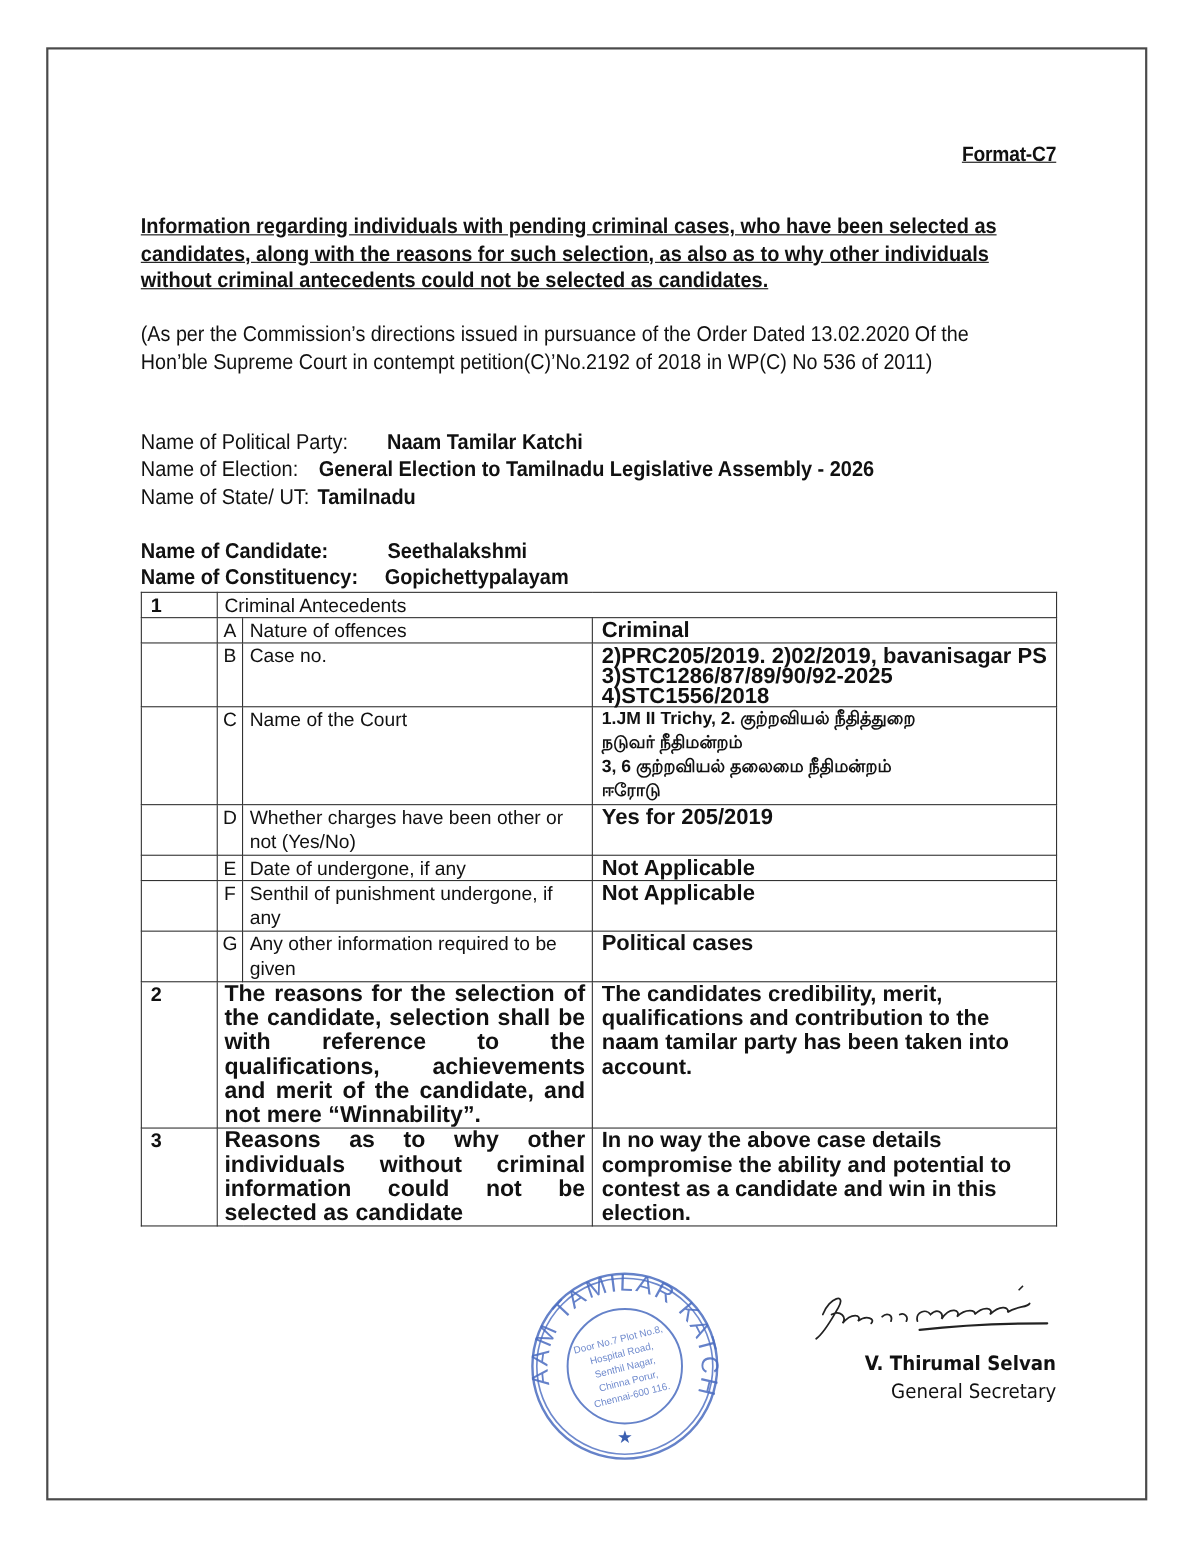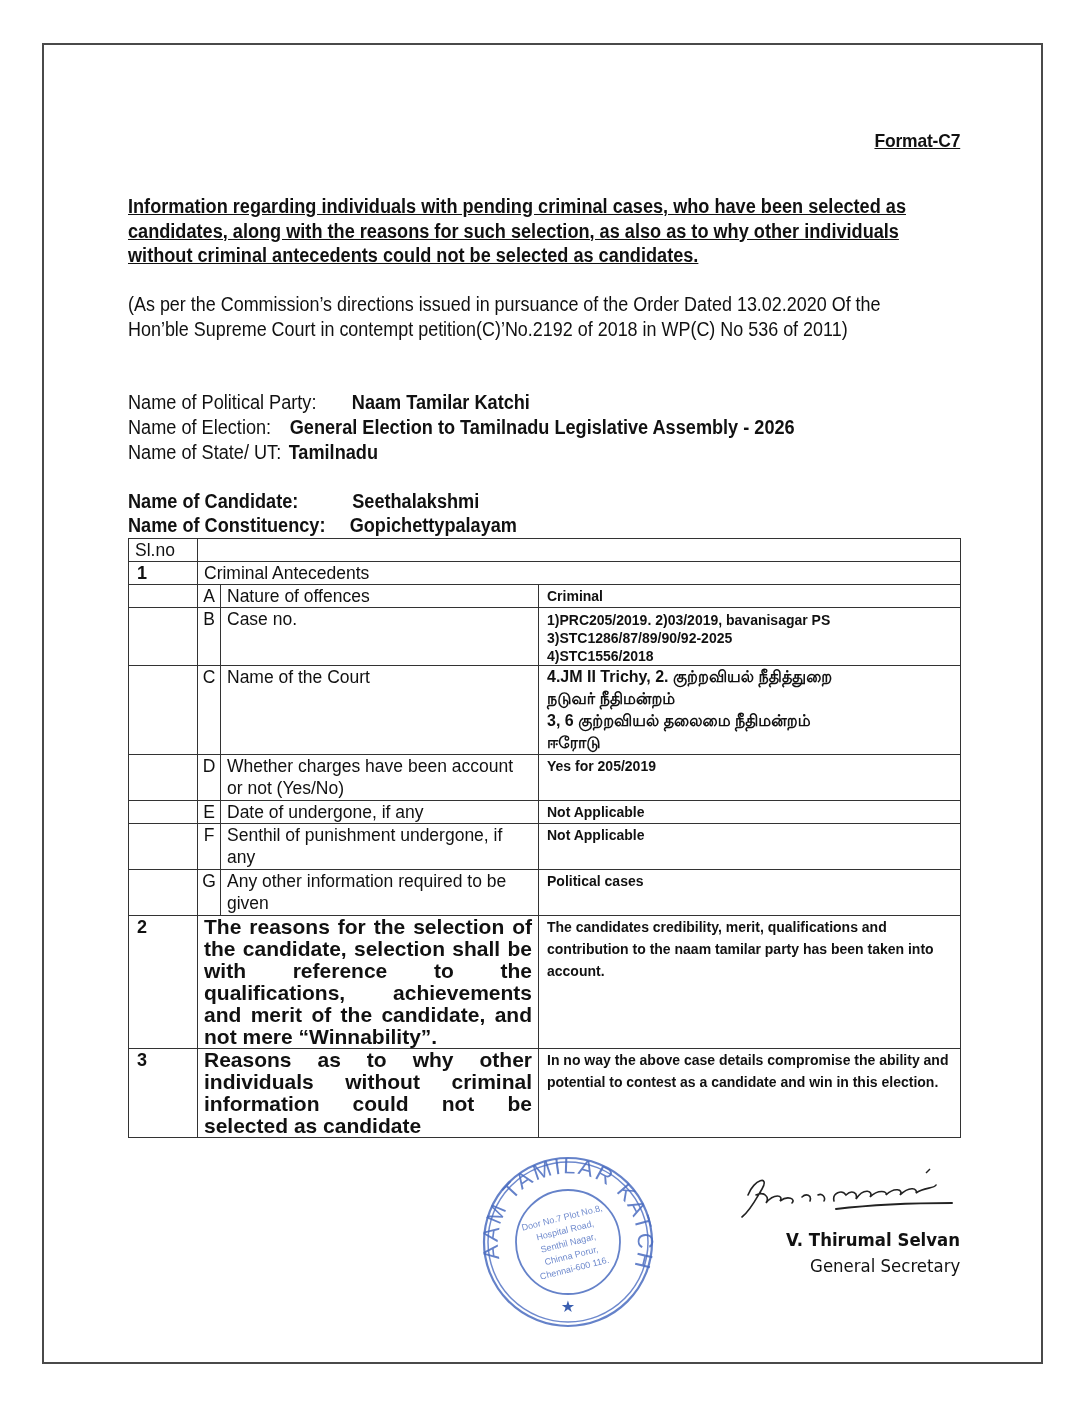"Sl.no" tr { html: <tr> <td>Sl.no</td> <td></td> </tr> -> none }
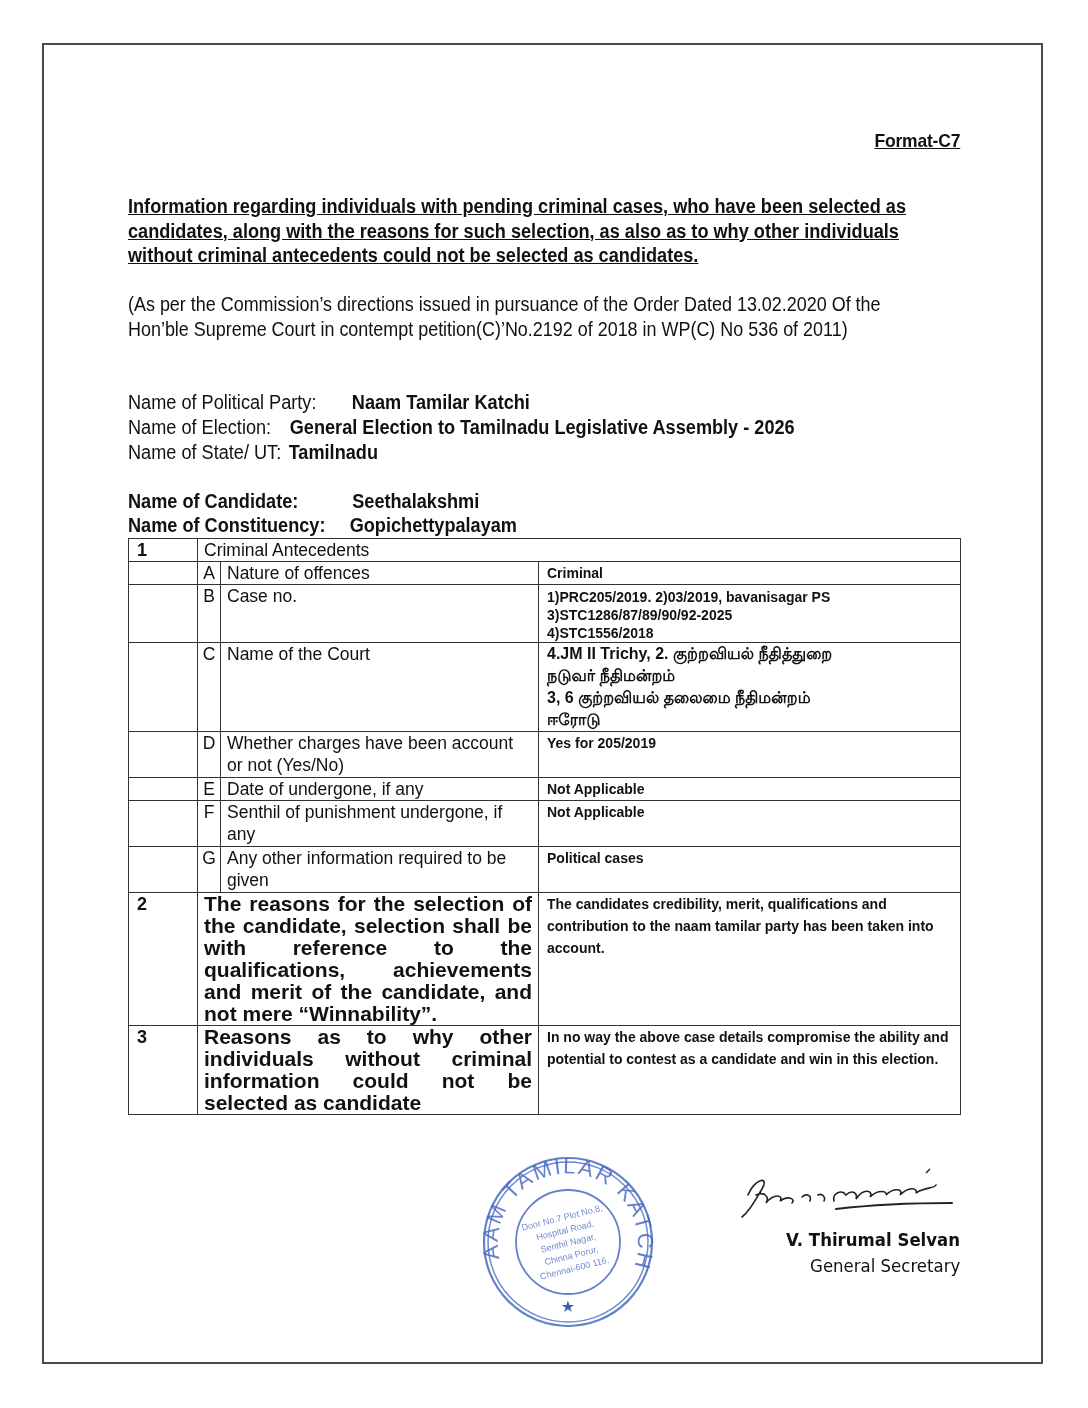"Criminal" td.val { font-size: 14px -> 20px }
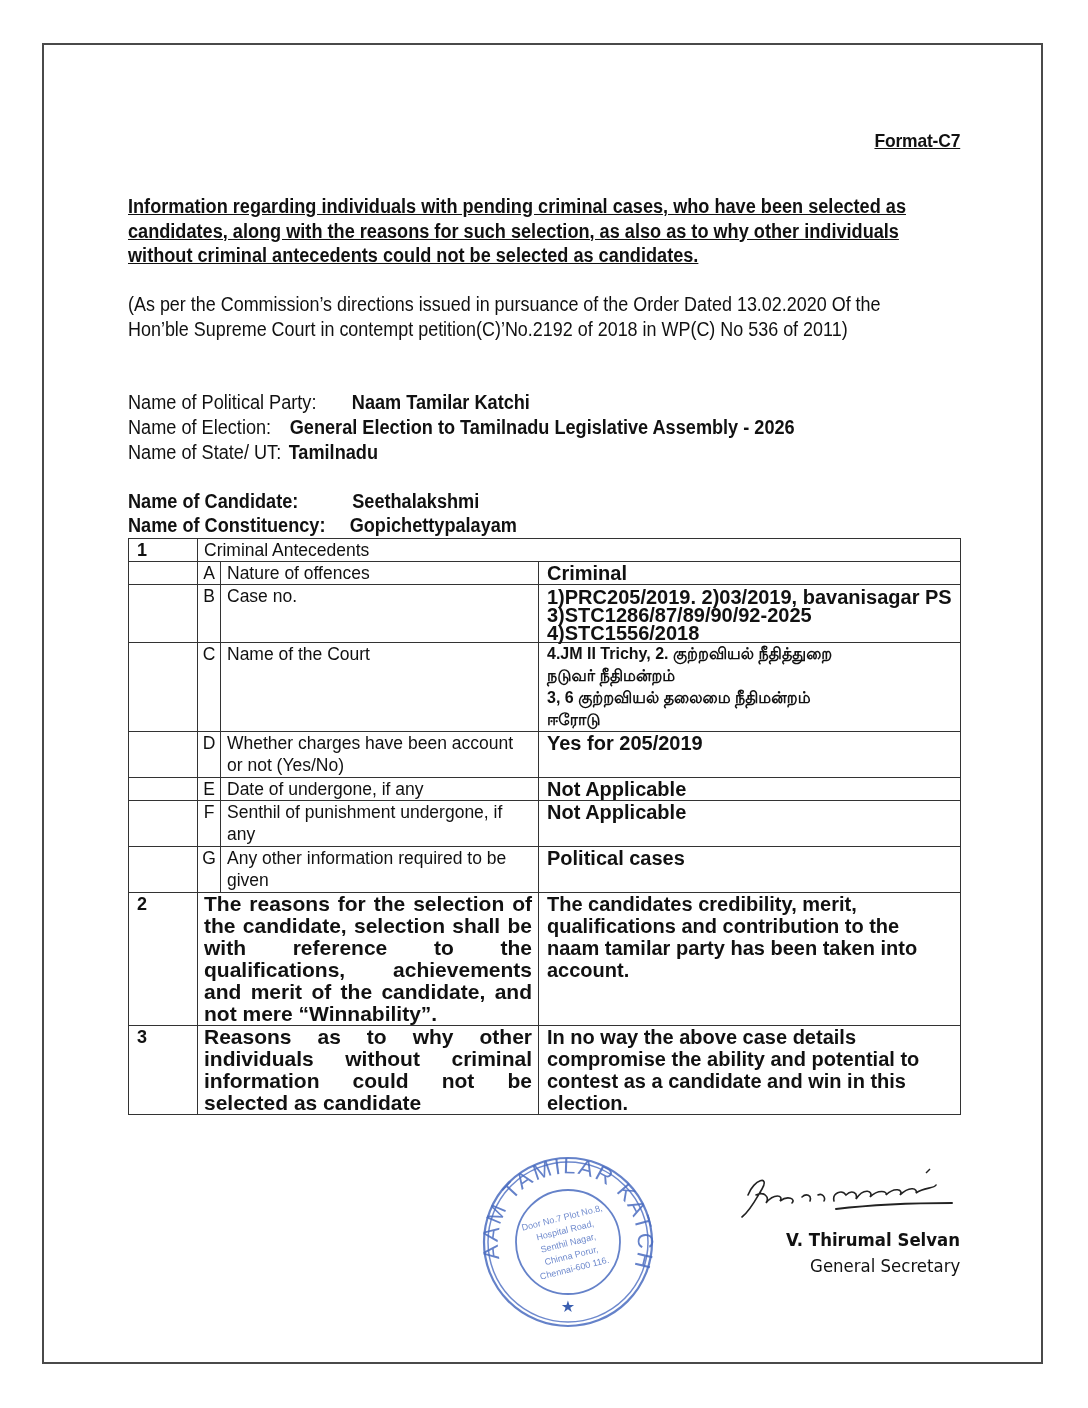"1)PRC205/2019. 2)03/2019, bavanisagar PS" div { text: 1)PRC205/2019. 2)03/2019 -> 2)PRC205/2019. 2)02/2019 }
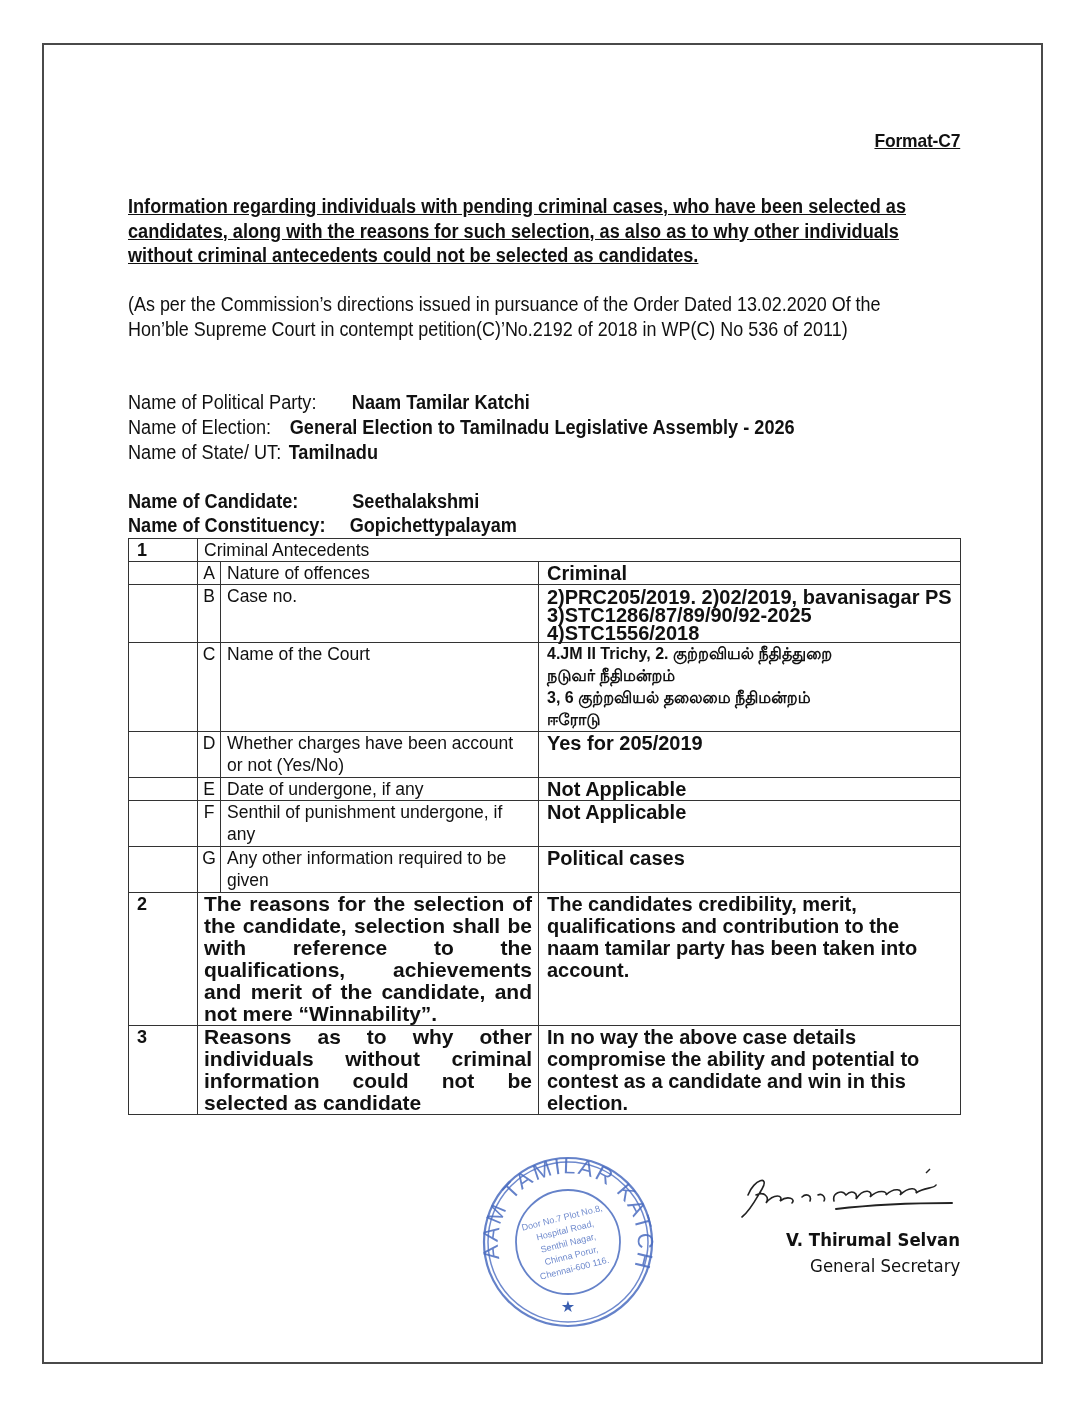"4.JM II Trichy, 2. குற்றவியல்" div { text: 4.JM -> 1.JM }
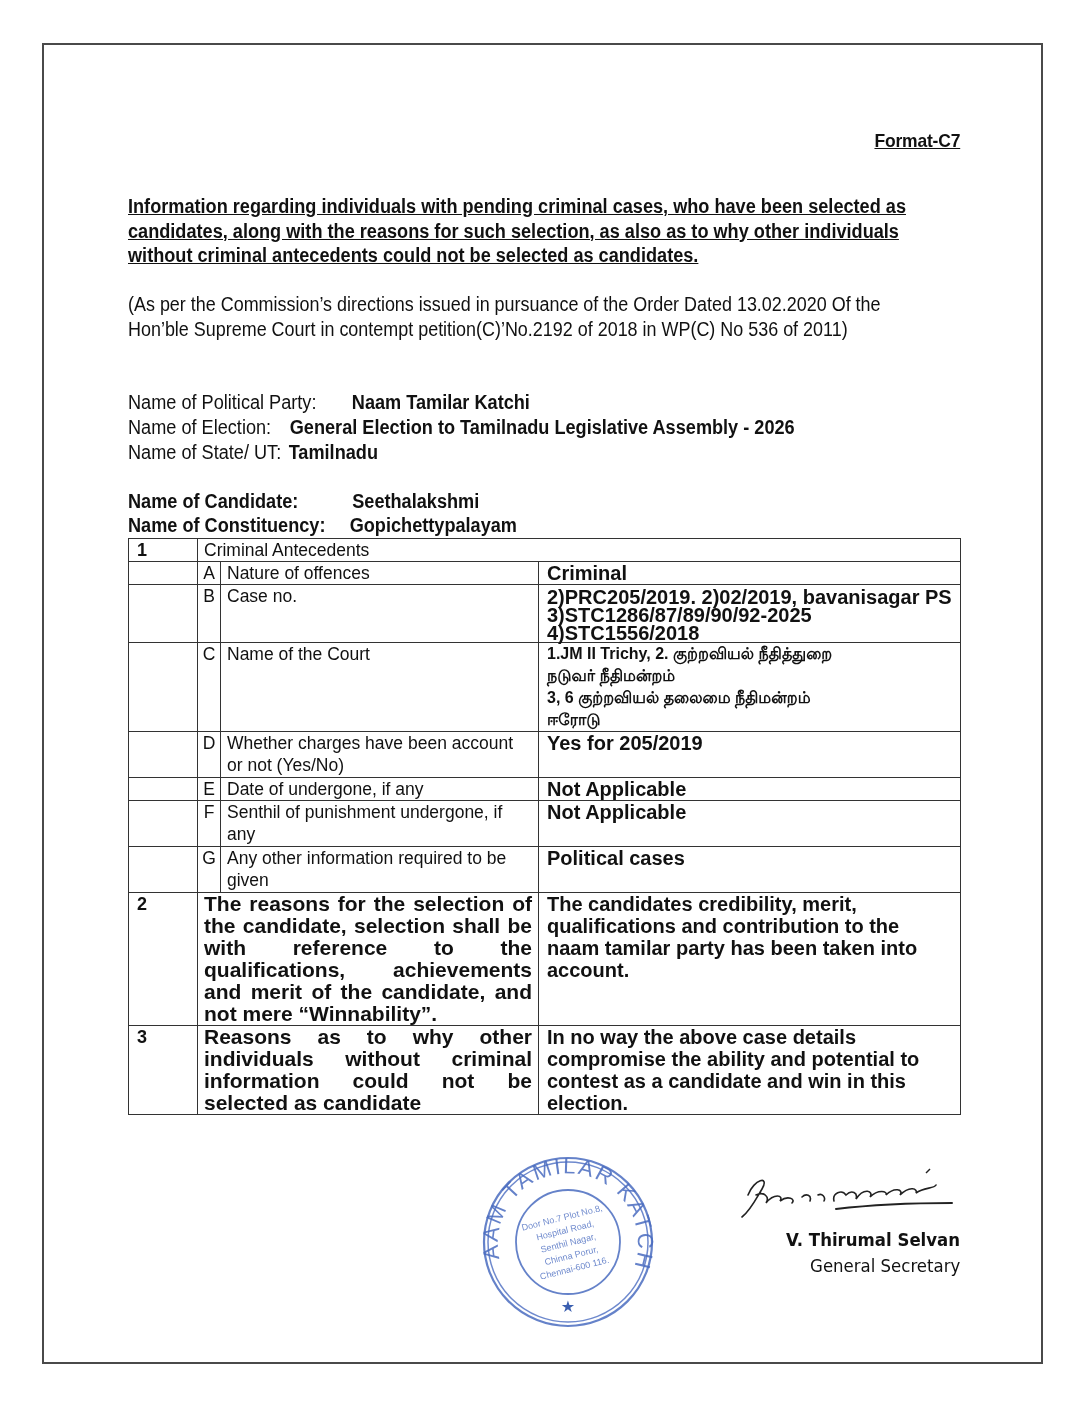"Whether charges have been account" td.desc { text: account -> other }
